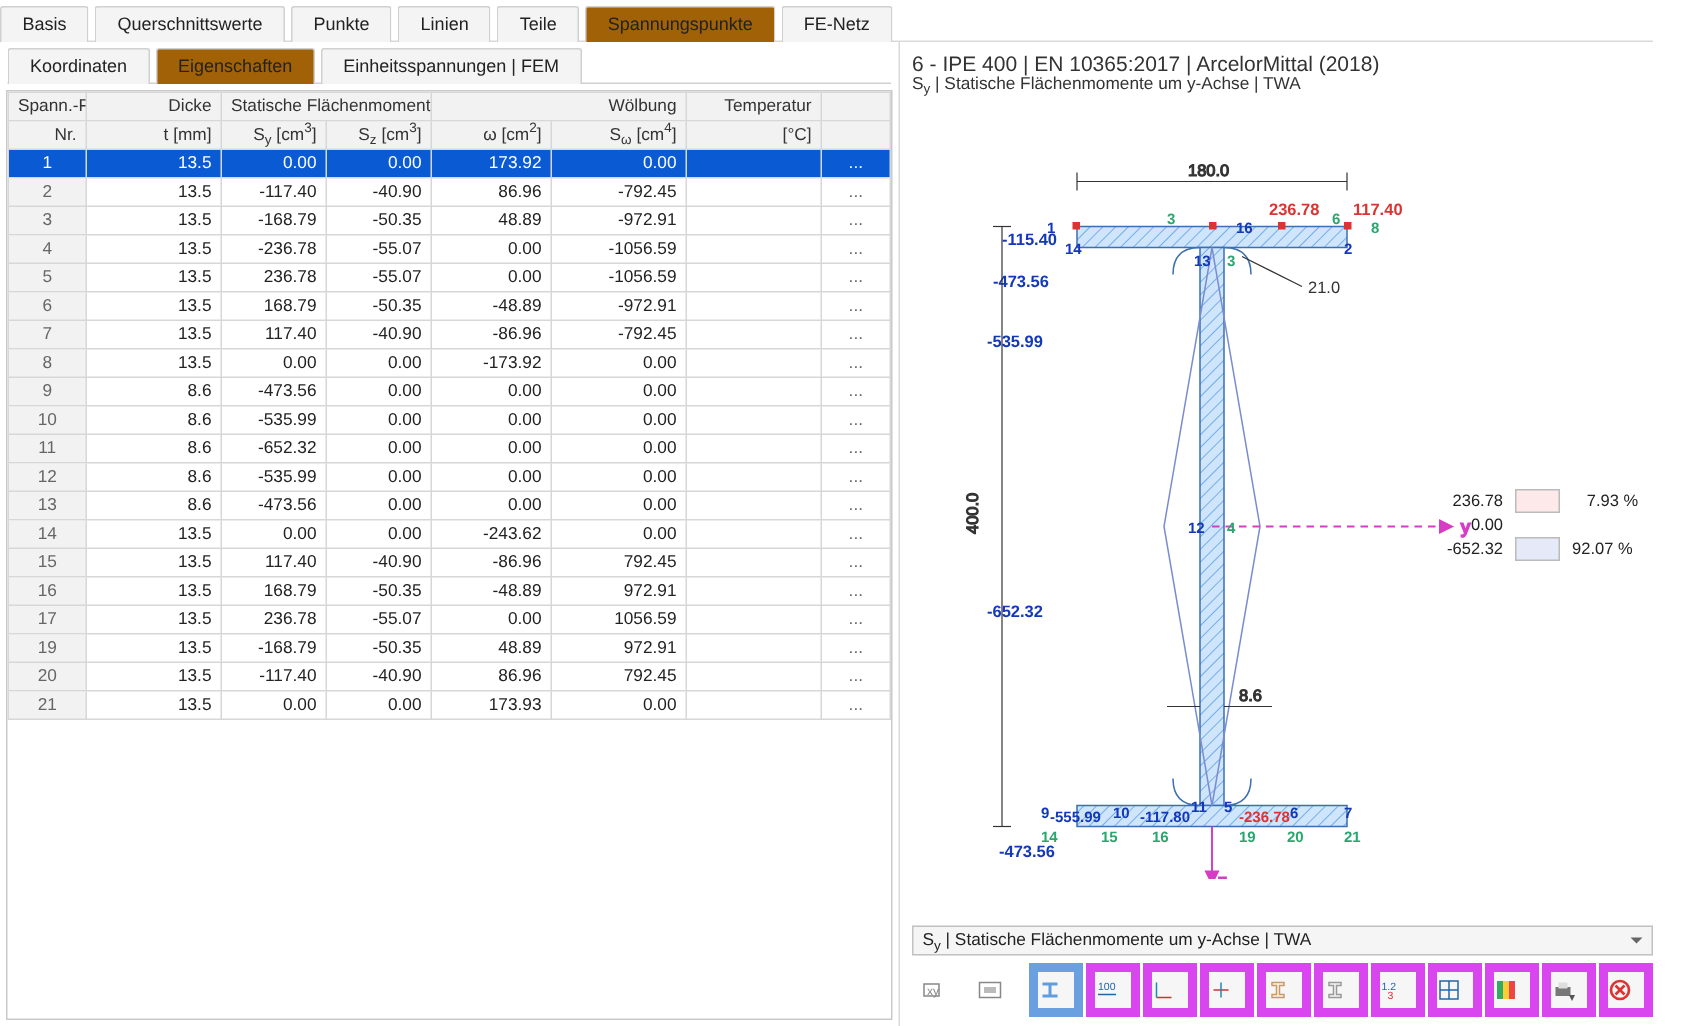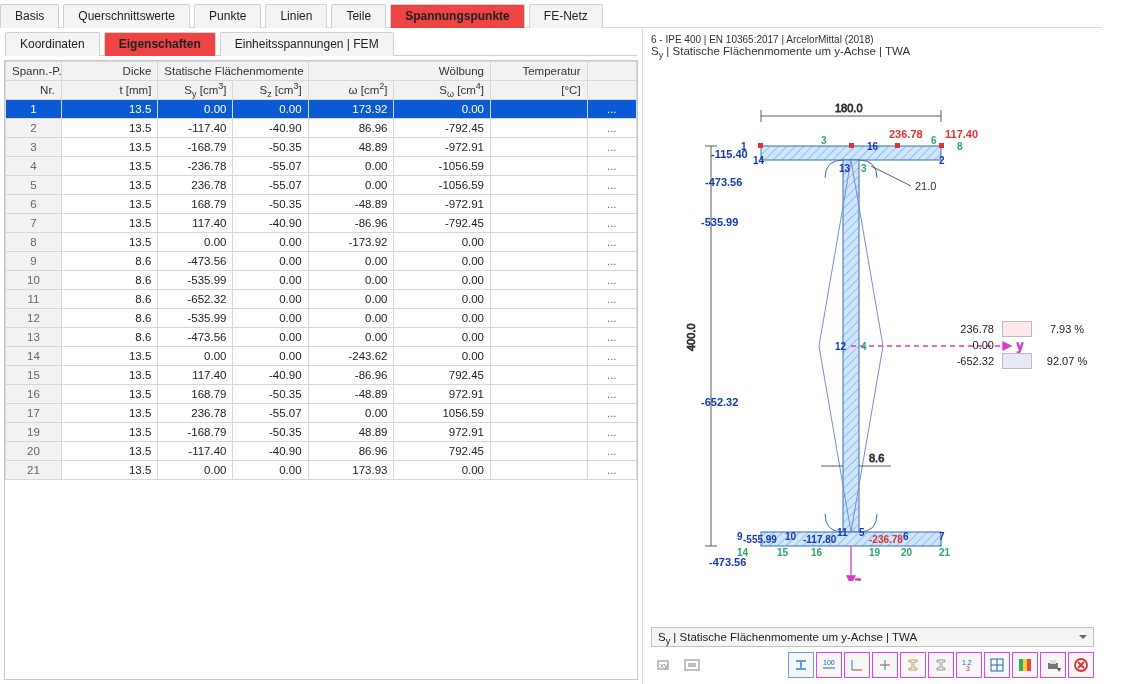"Spannungspunkte" .tab.active { background: #ef4444 -> #a16207; font-weight: 700 -> 400 }
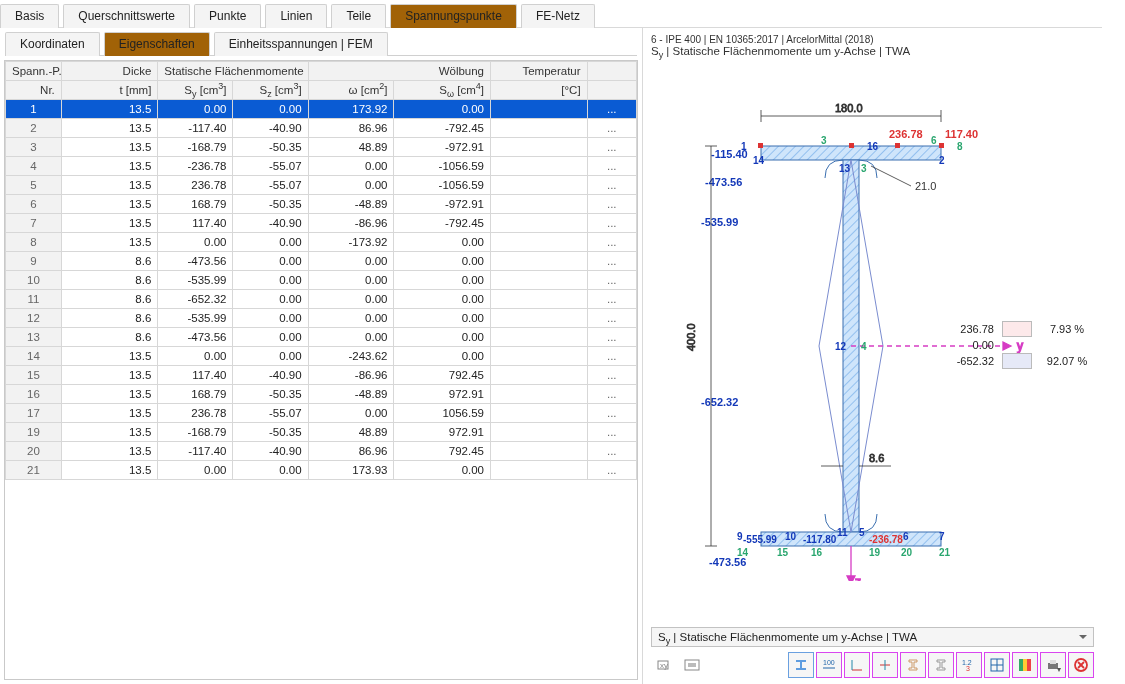"6 - IPE 400 |" .r-title { font-size: 10px -> 14px }
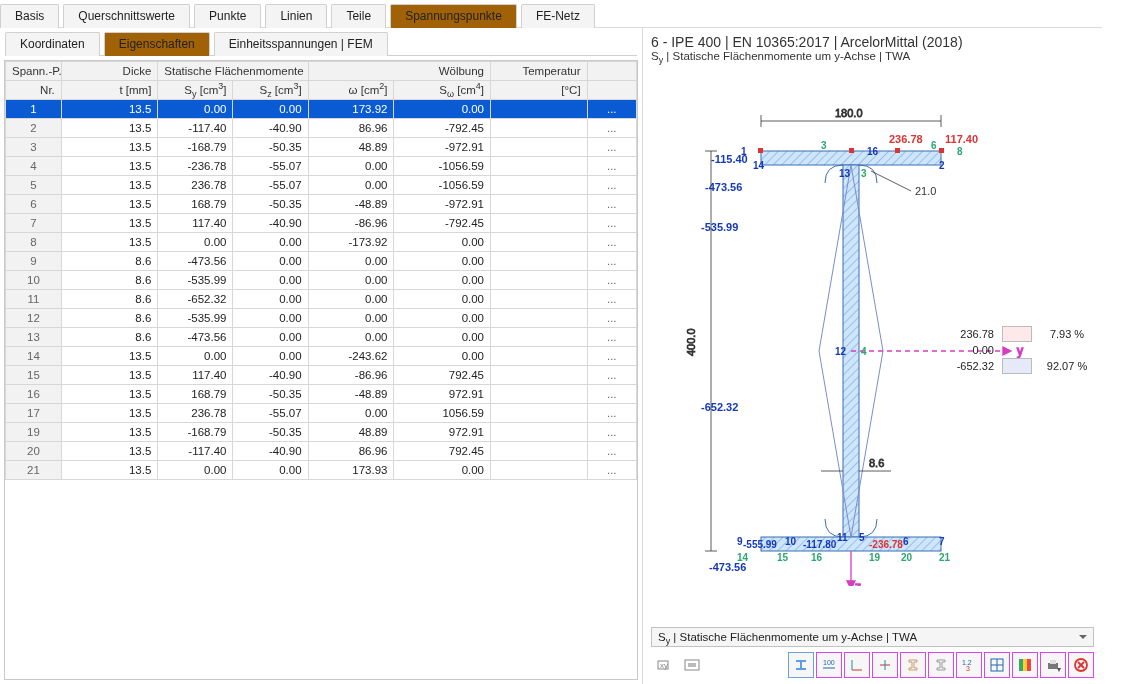"92.07 %" span { text-align: center -> left }
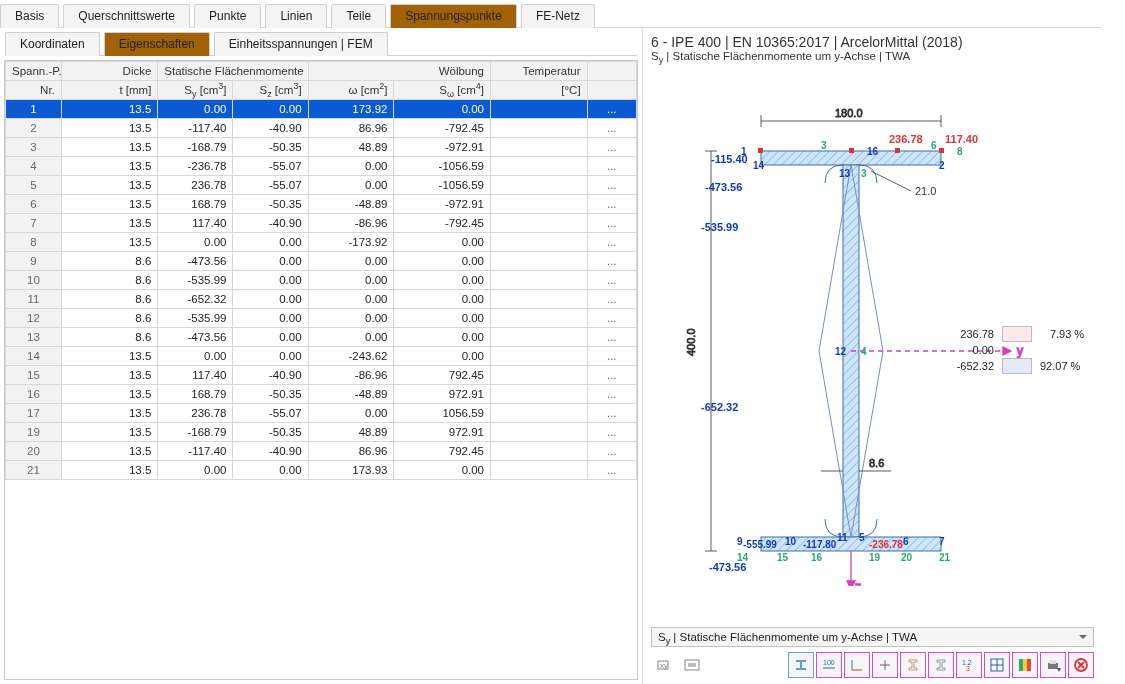"xy" .tb-btn { border: 1px solid #d946ef -> 6px solid #d946ef; justify-content: center -> flex-start }
